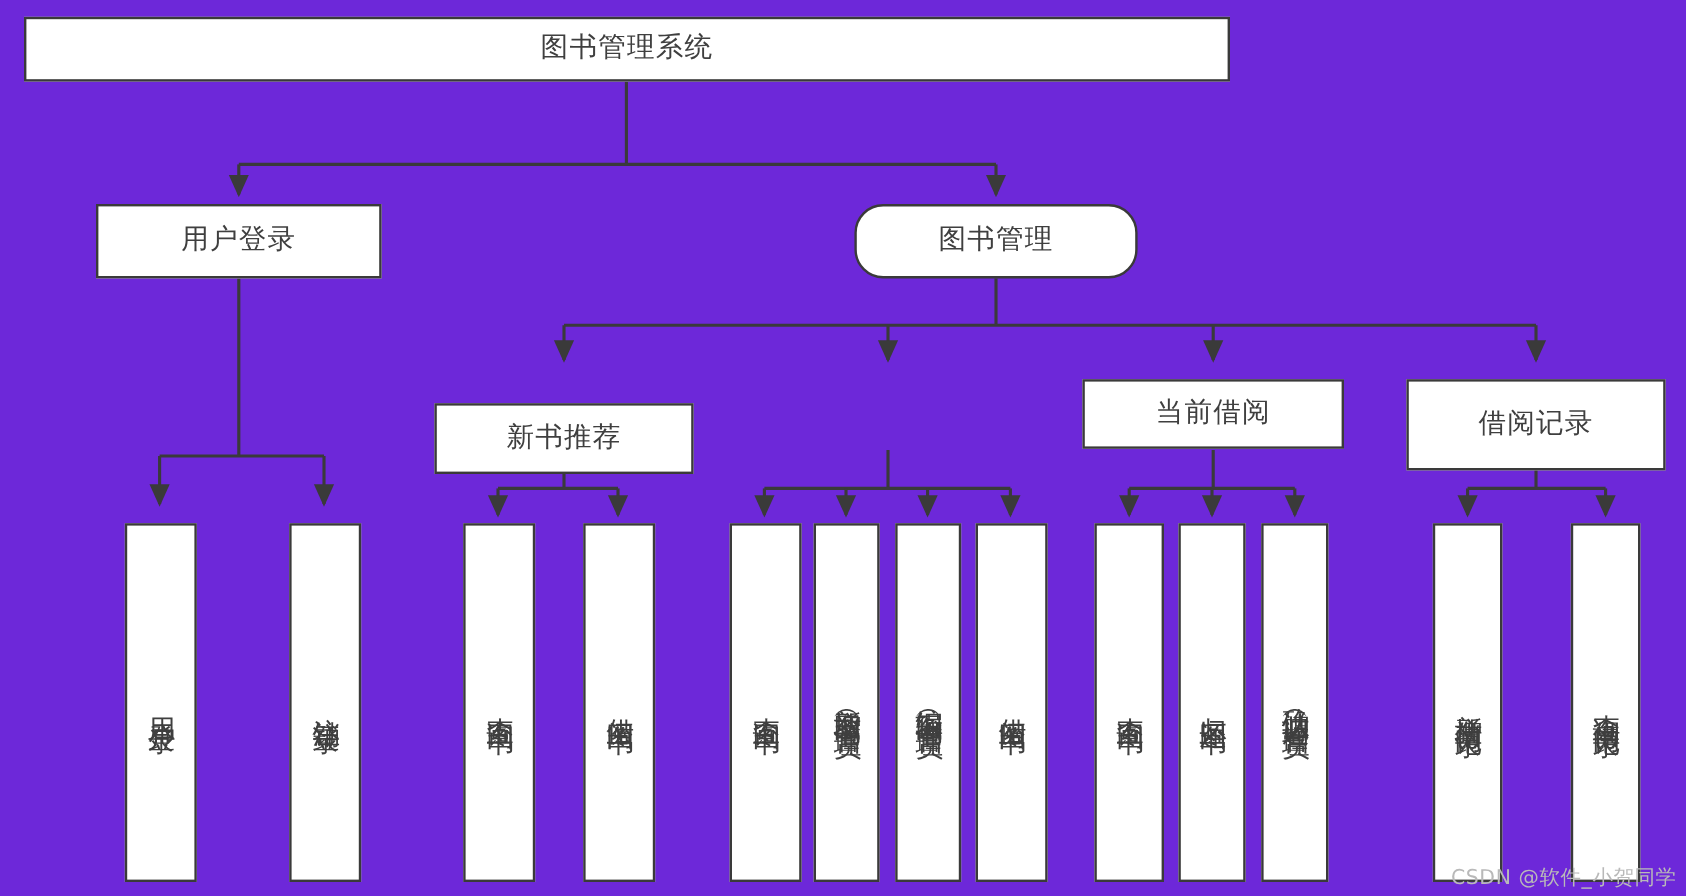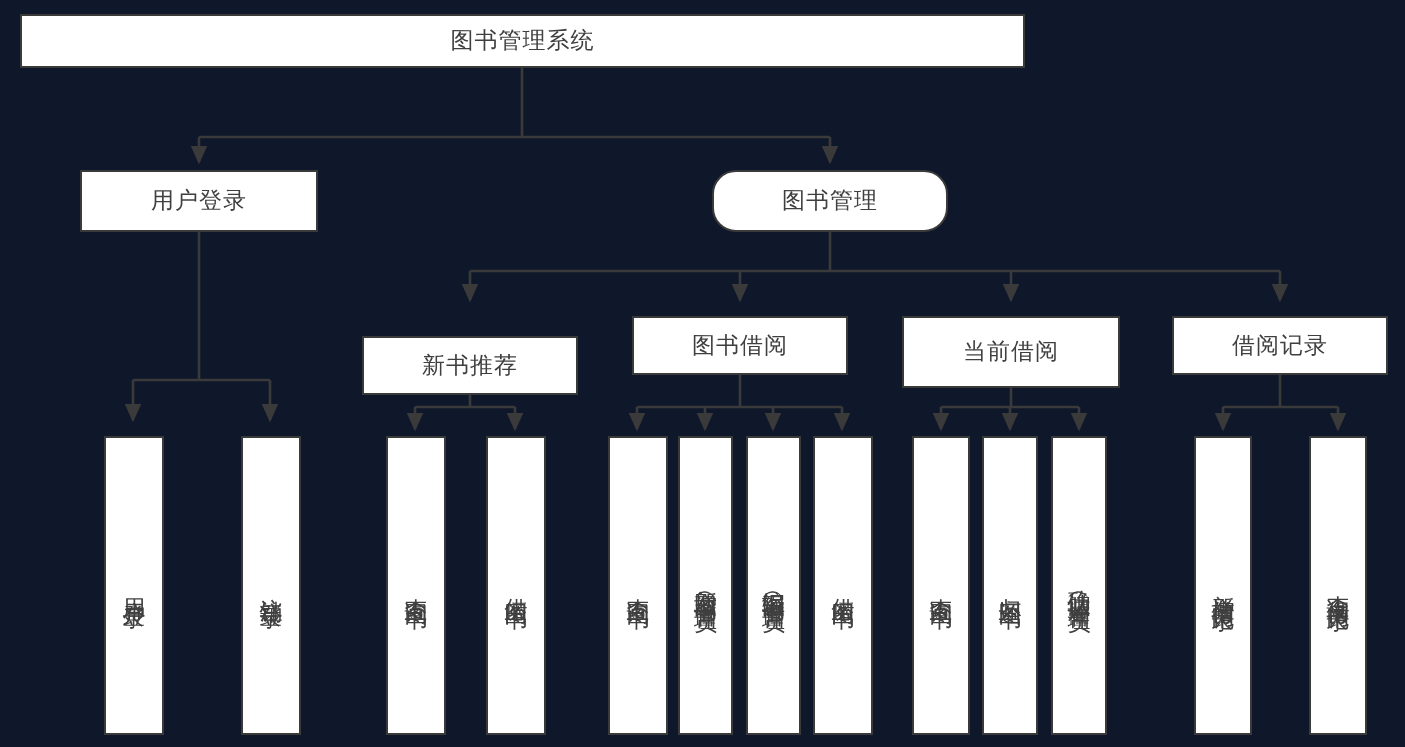"图书管理系统" #canvas { background: #0f172a -> #6d28d9 }
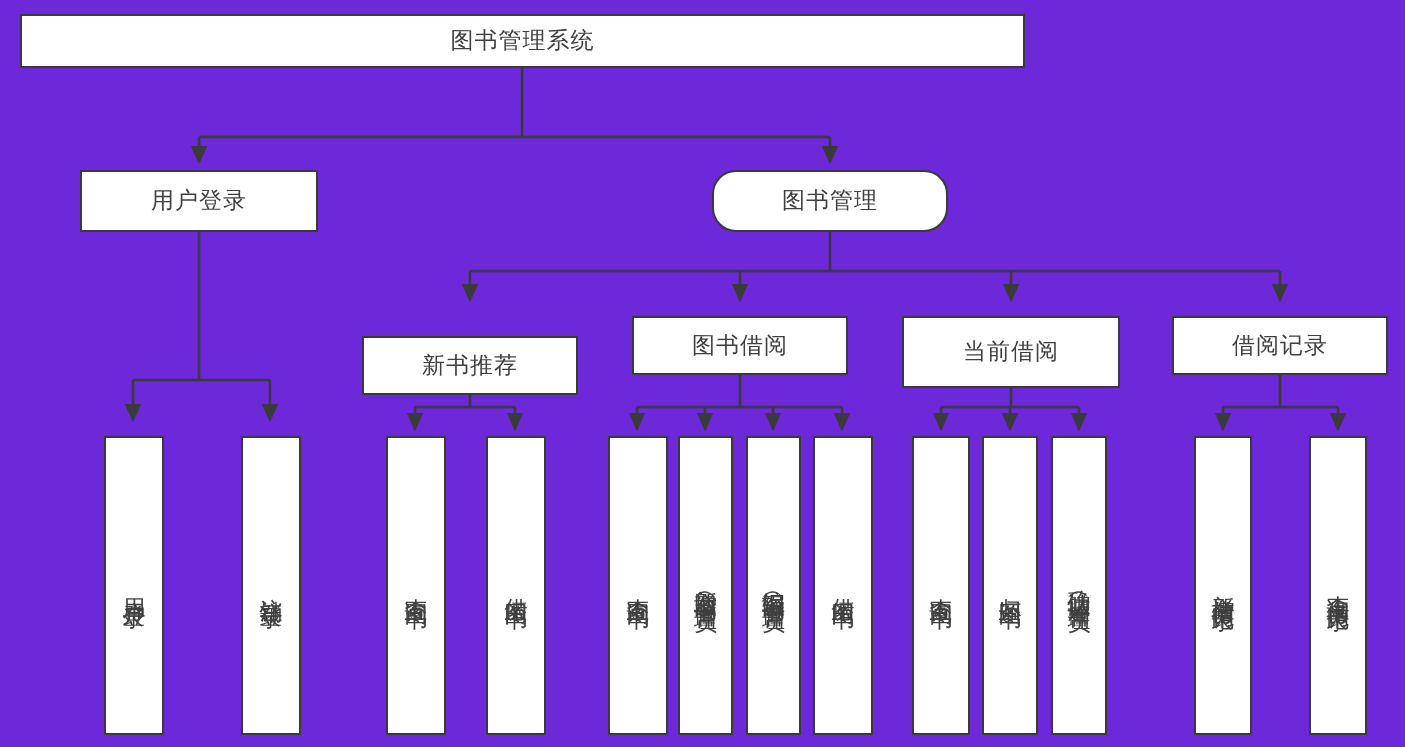"图书借阅" div.node { html: <div> <span>图书借阅</span> </div> -> none }
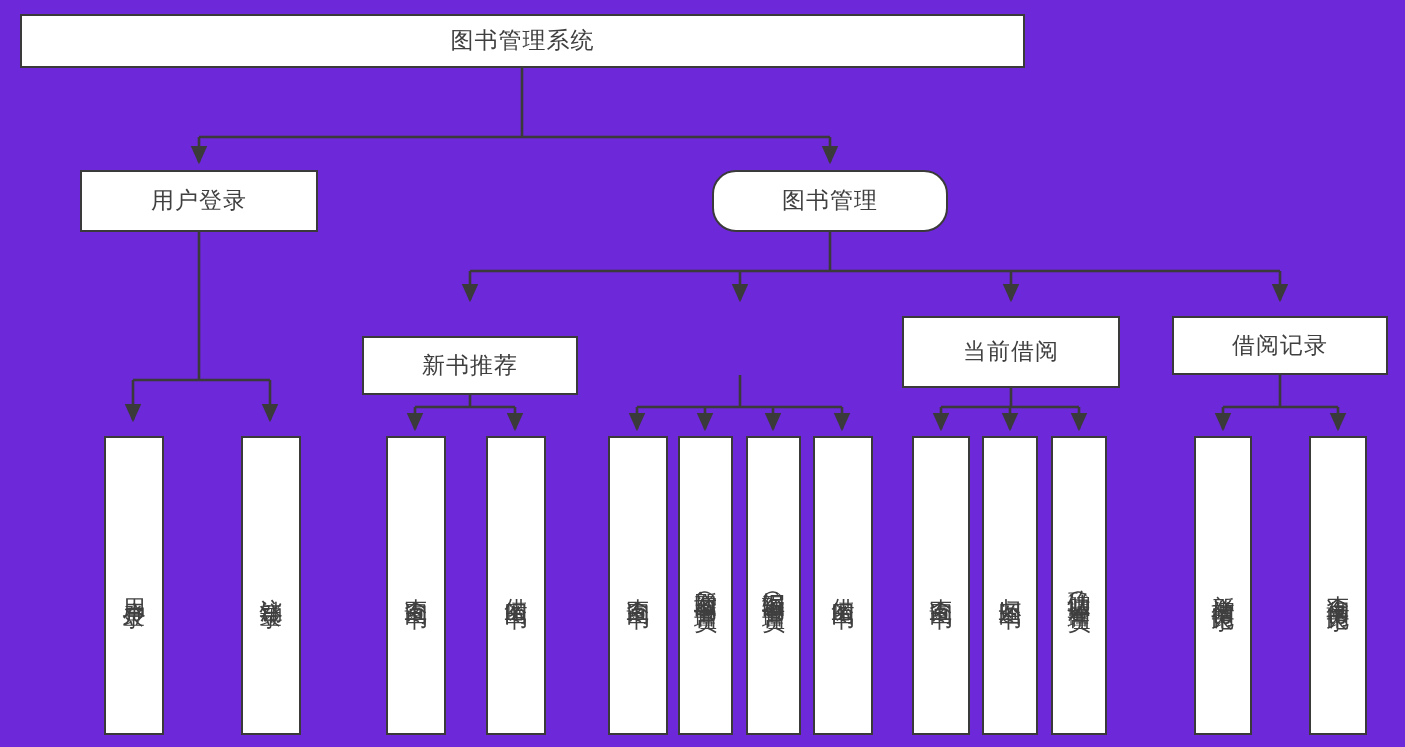"当前借阅" div.node { height: 72px -> 58px }
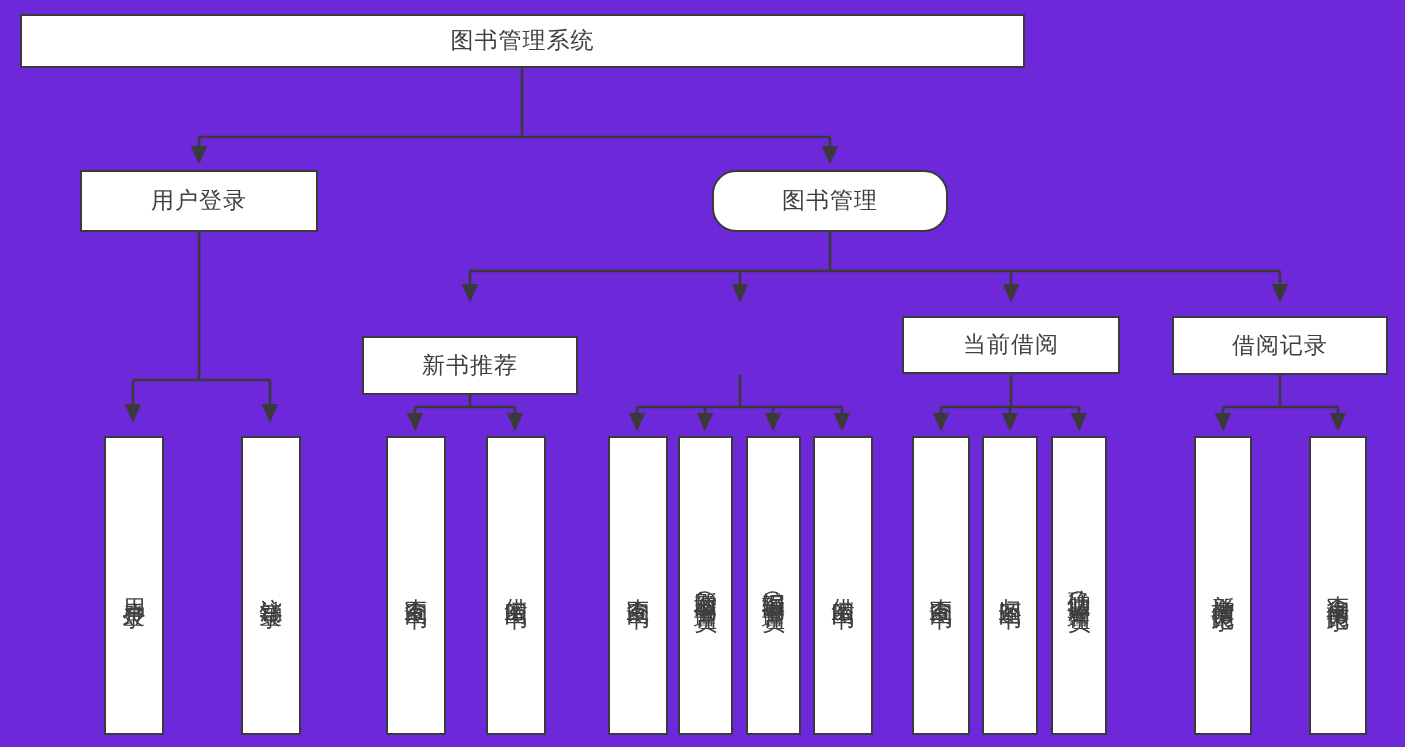"借阅记录" div.node { height: 59px -> 76px }
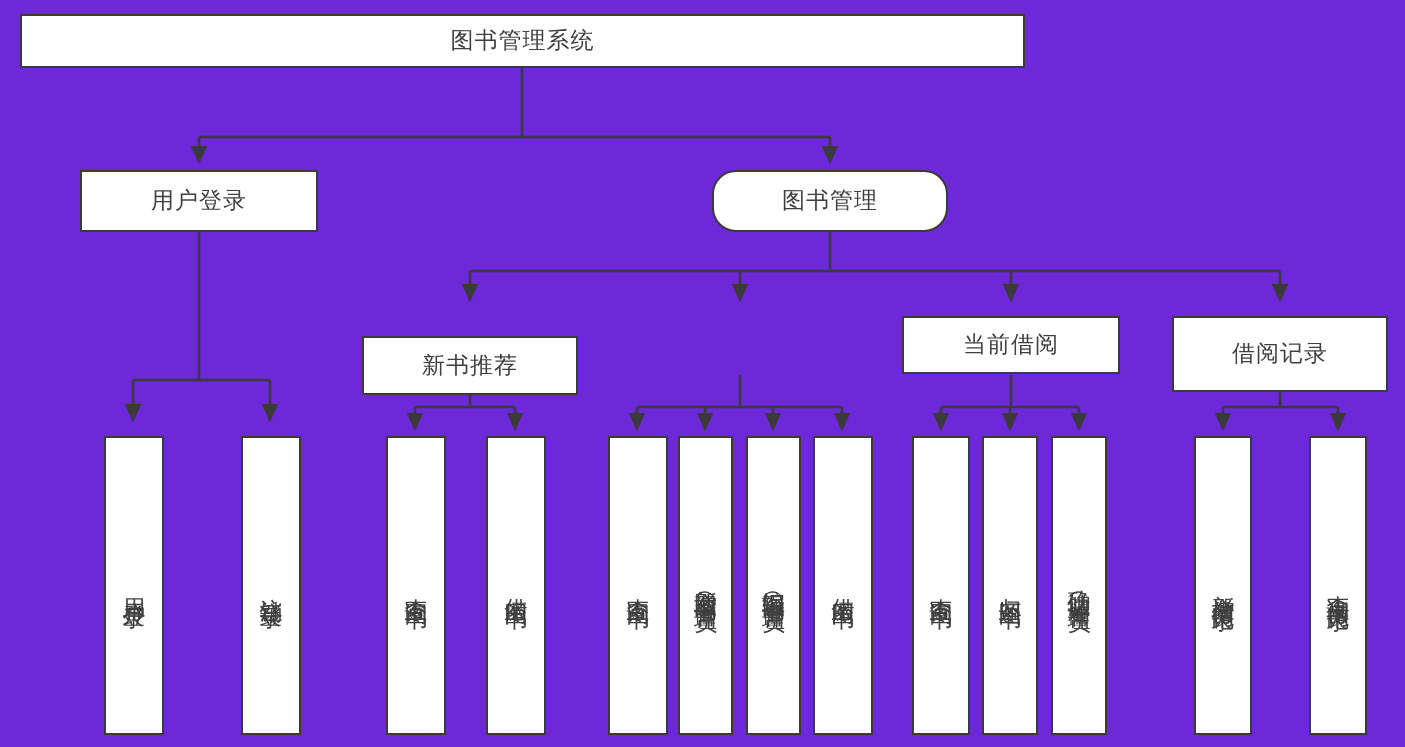"CSDN @软件_小贺同学" div.watermark { html: none -> <div>CSDN @软件_小贺同学</div> }
